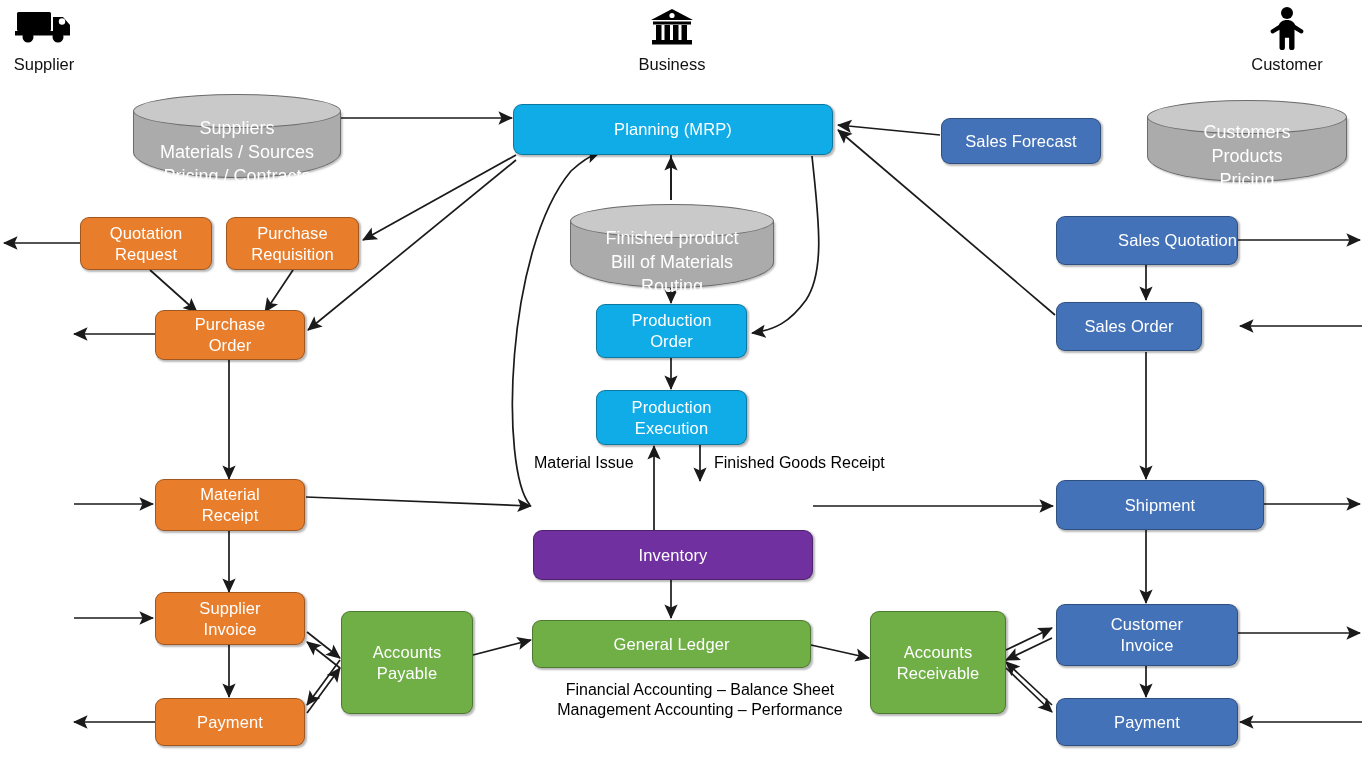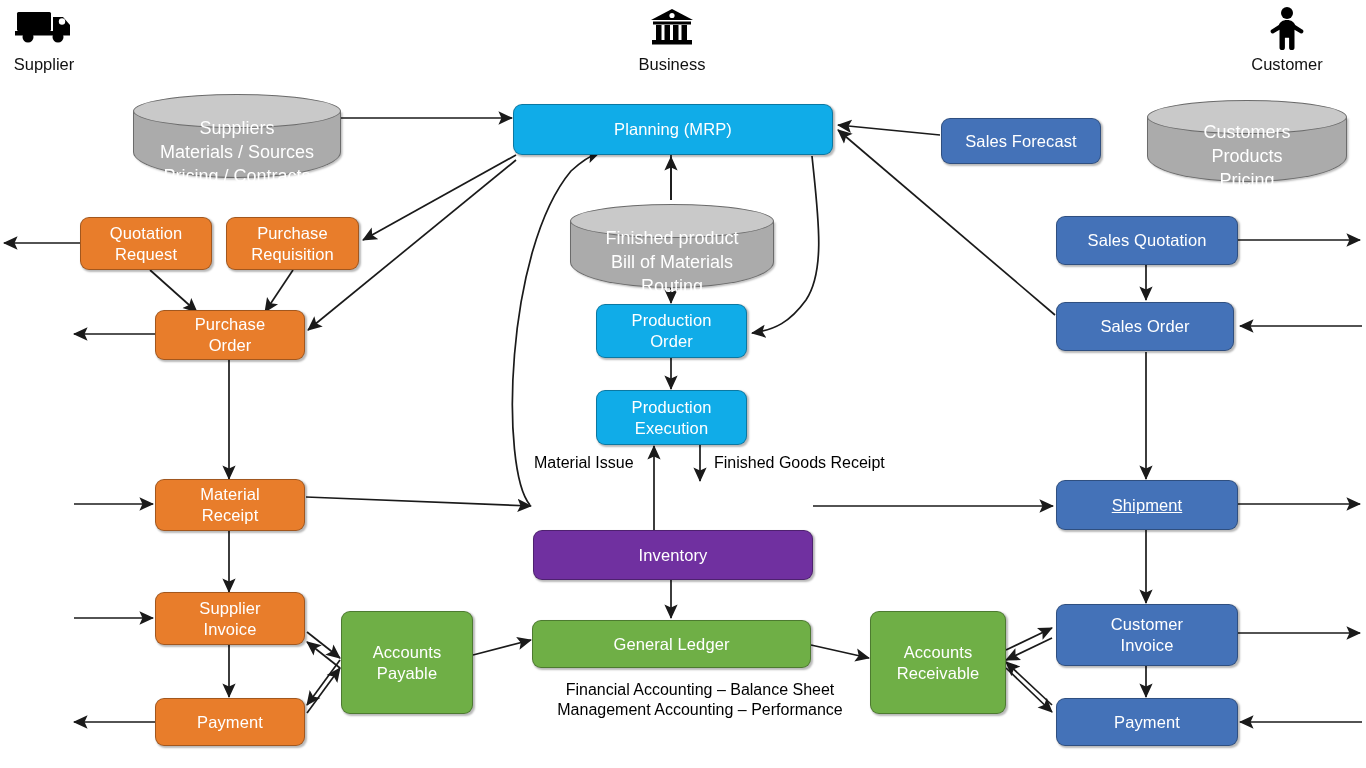"Sales Quotation" div.node { justify-content: none -> flex-end }
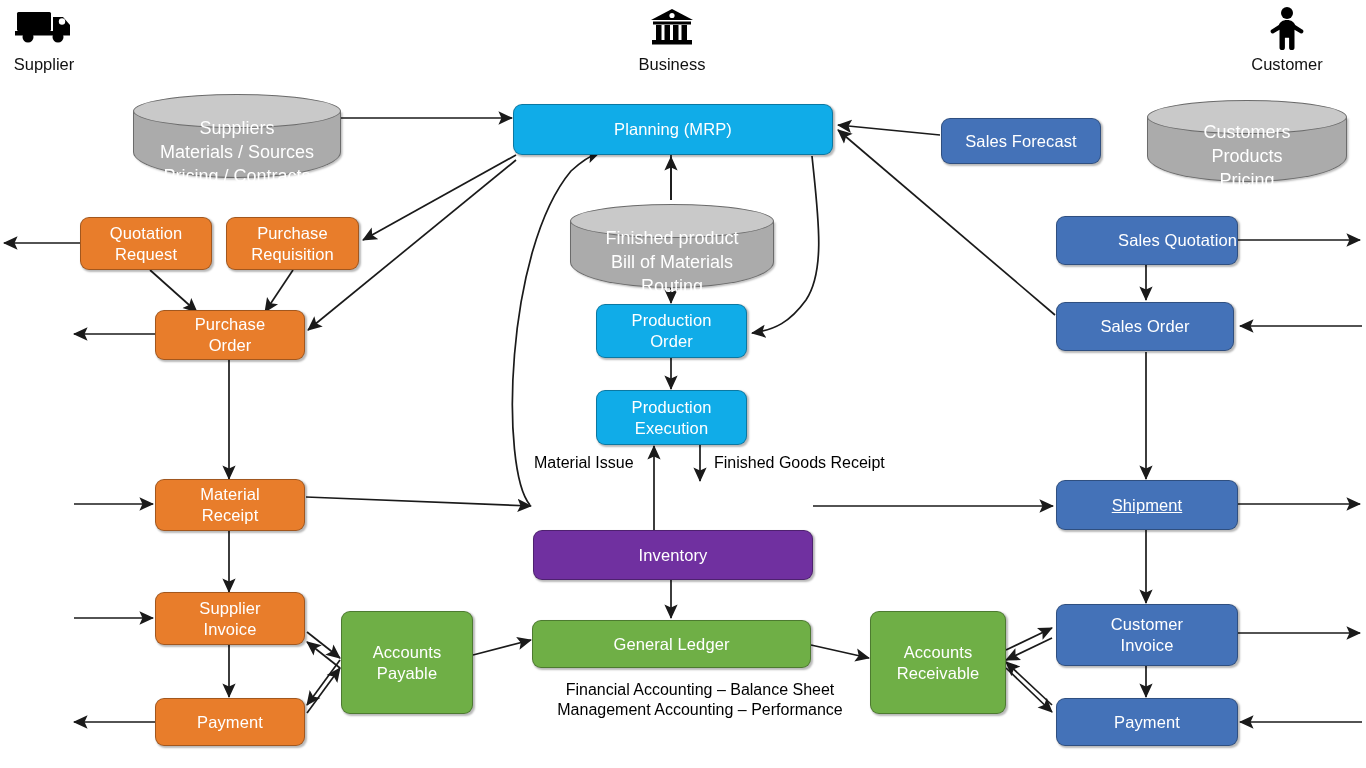"Sales Order" div.node { width: 178px -> 146px }
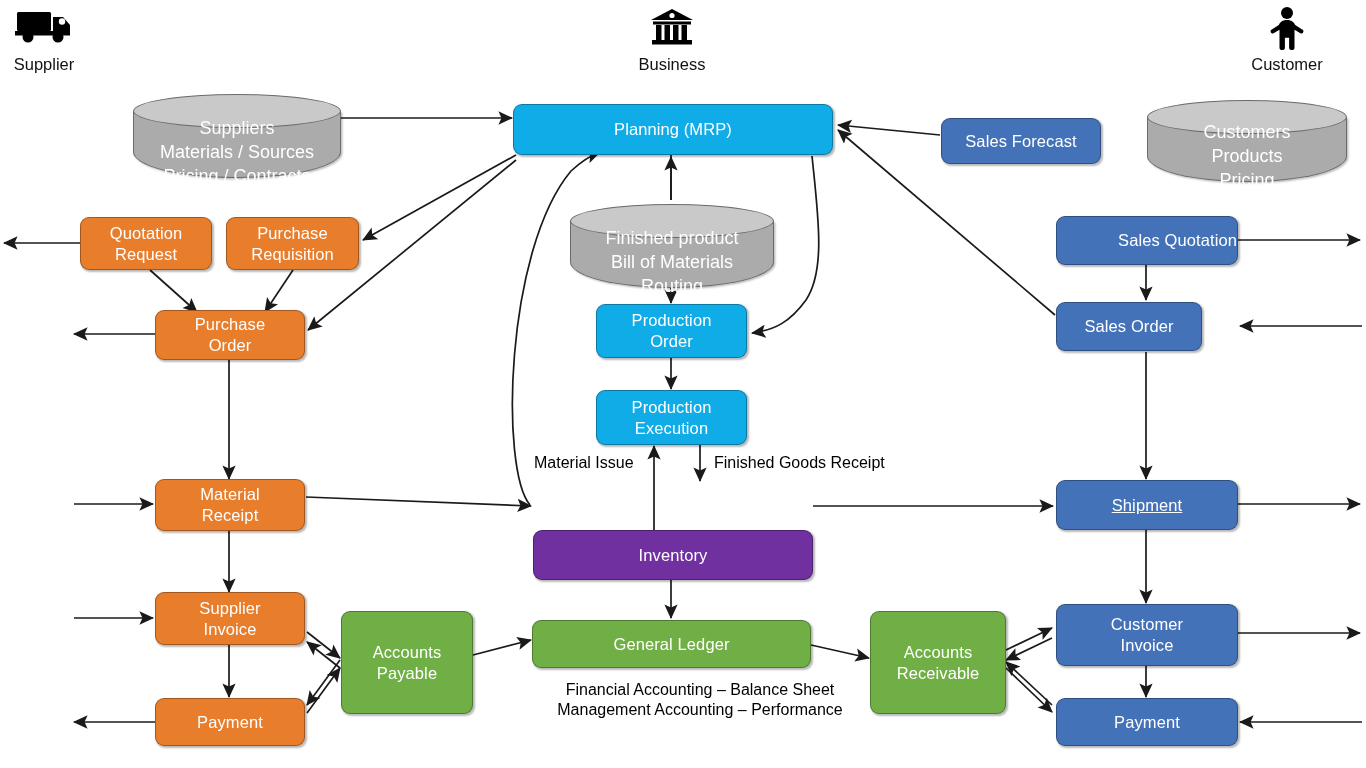"Shipment" div.node { text-decoration: underline -> none; width: 182px -> 208px }
